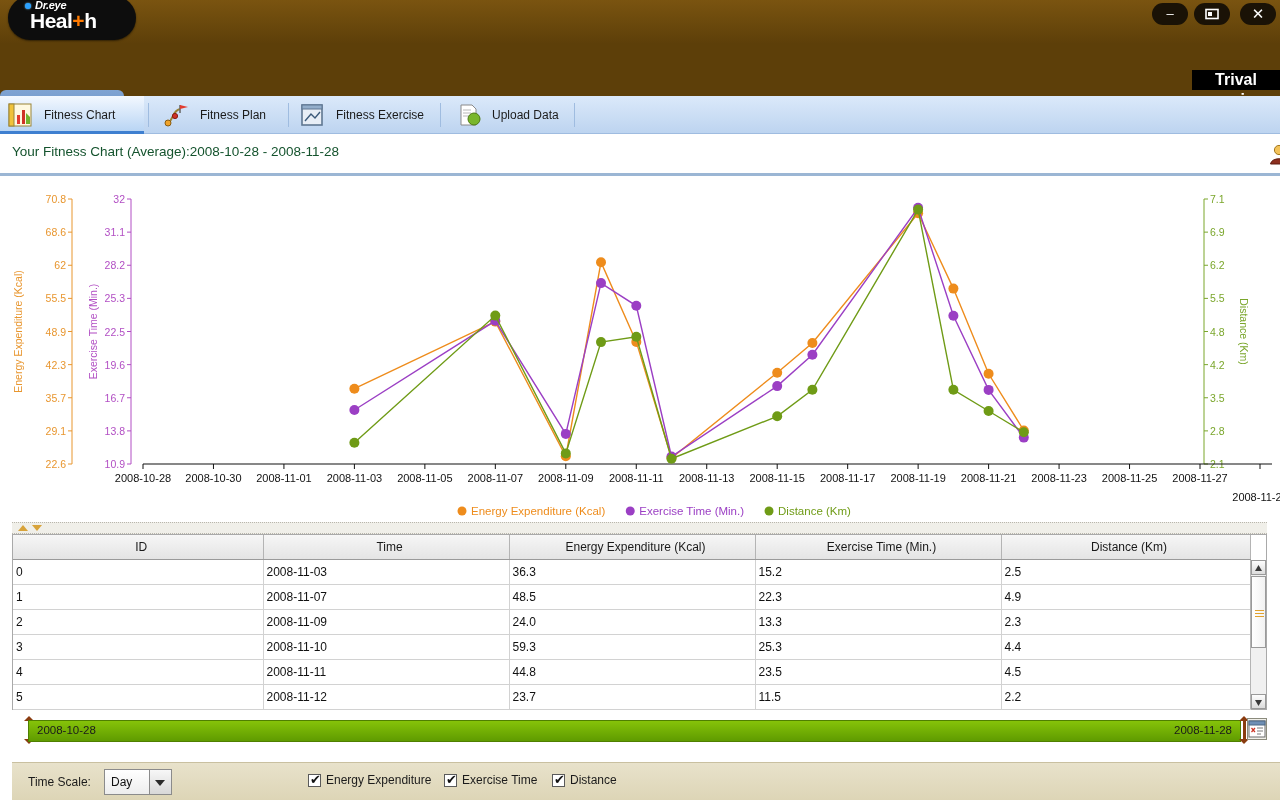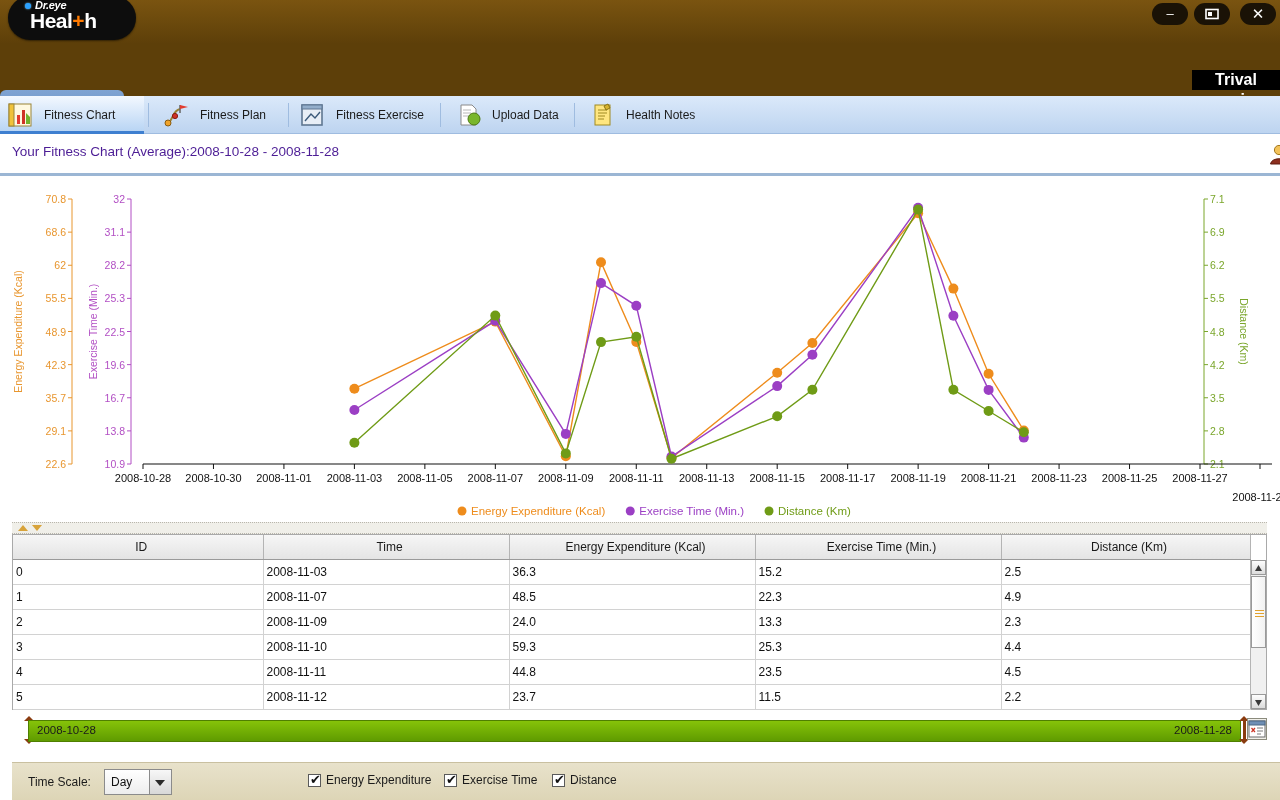"Health Notes" div.tbtn { html: <div> <span> <svg> <rect></rect> <path></path> <path></path> </svg> </span> <span>Health Notes</span> </div> -> none }
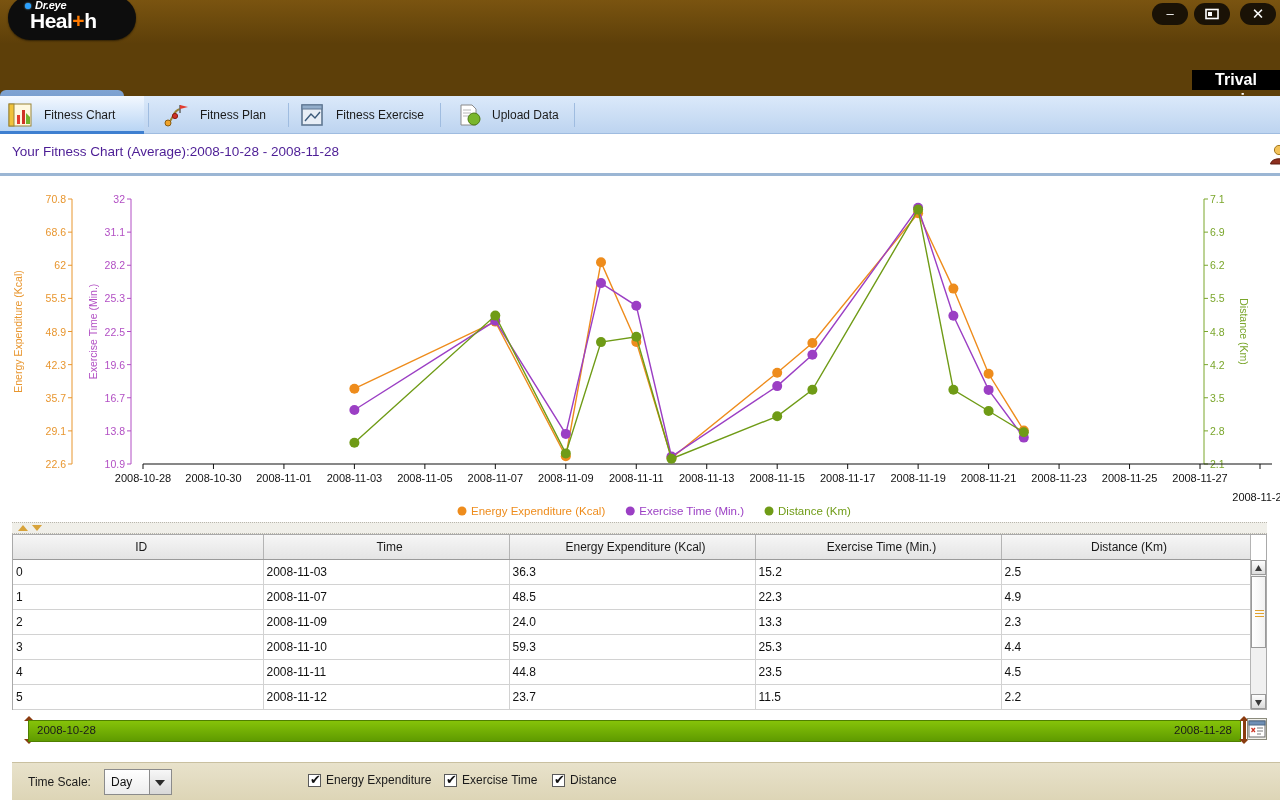"Your Fitness Chart (Average):2008-10-28" #page-title { color: #4c1d95 -> #14532d }
